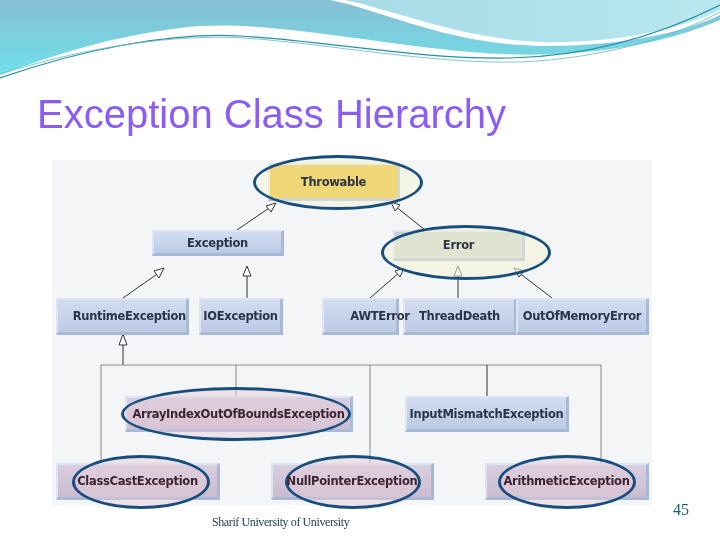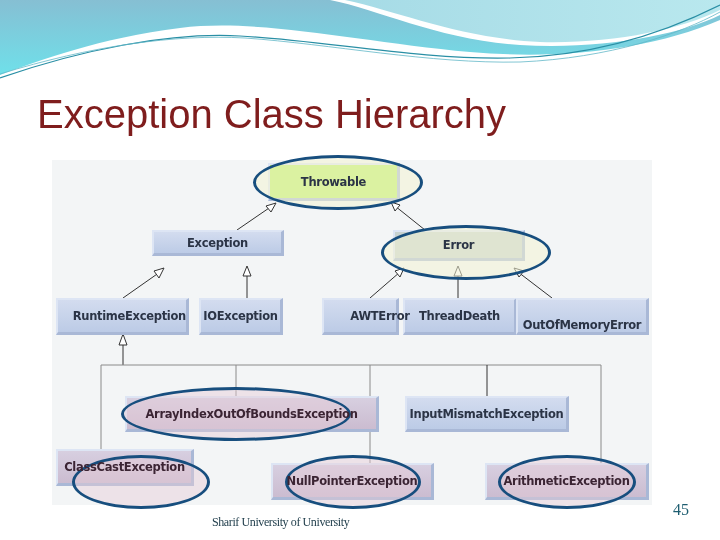"Exception Class Hierarchy" .title { color: #7f1d1d -> #8b5cf6 }
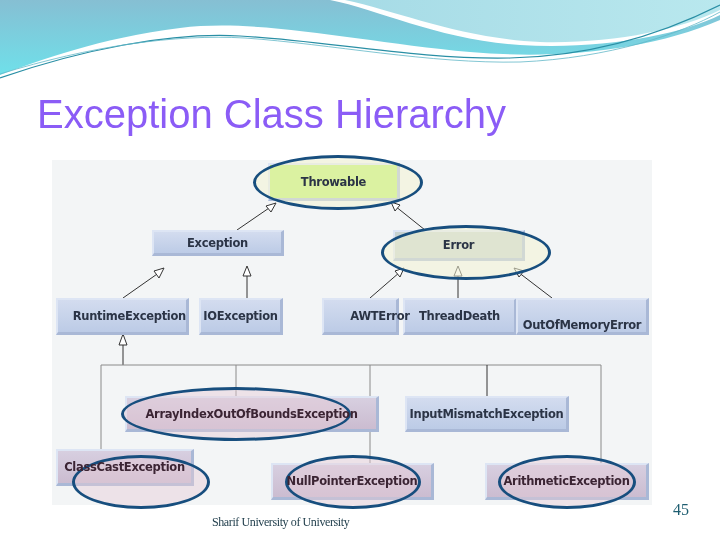"Throwable" .box.throwable { background: #bef264 -> #eab308 }
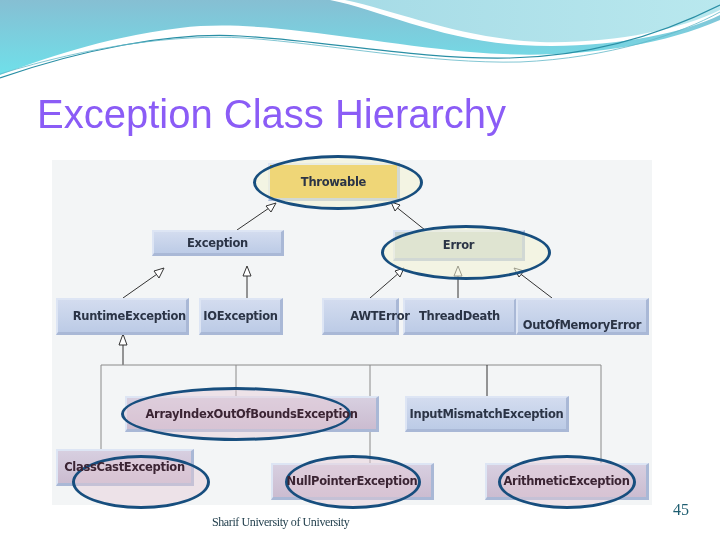"OutOfMemoryError" div.box { align-items: flex-end -> none }
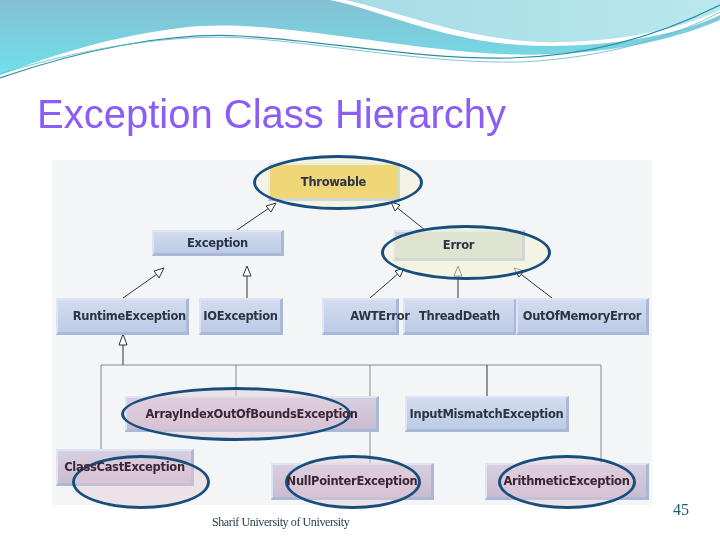"ArrayIndexOutOfBoundsException" div.box { width: 254px -> 228px }
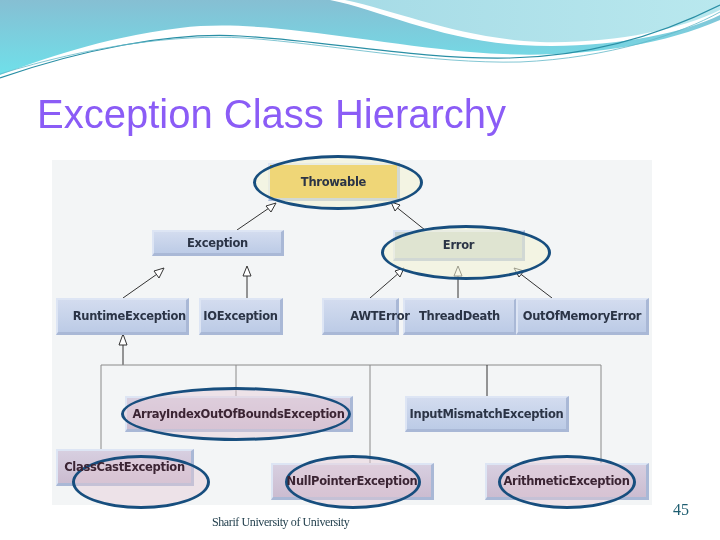"ClassCastException" div.box { top: 449px -> 463px; width: 138px -> 164px }
